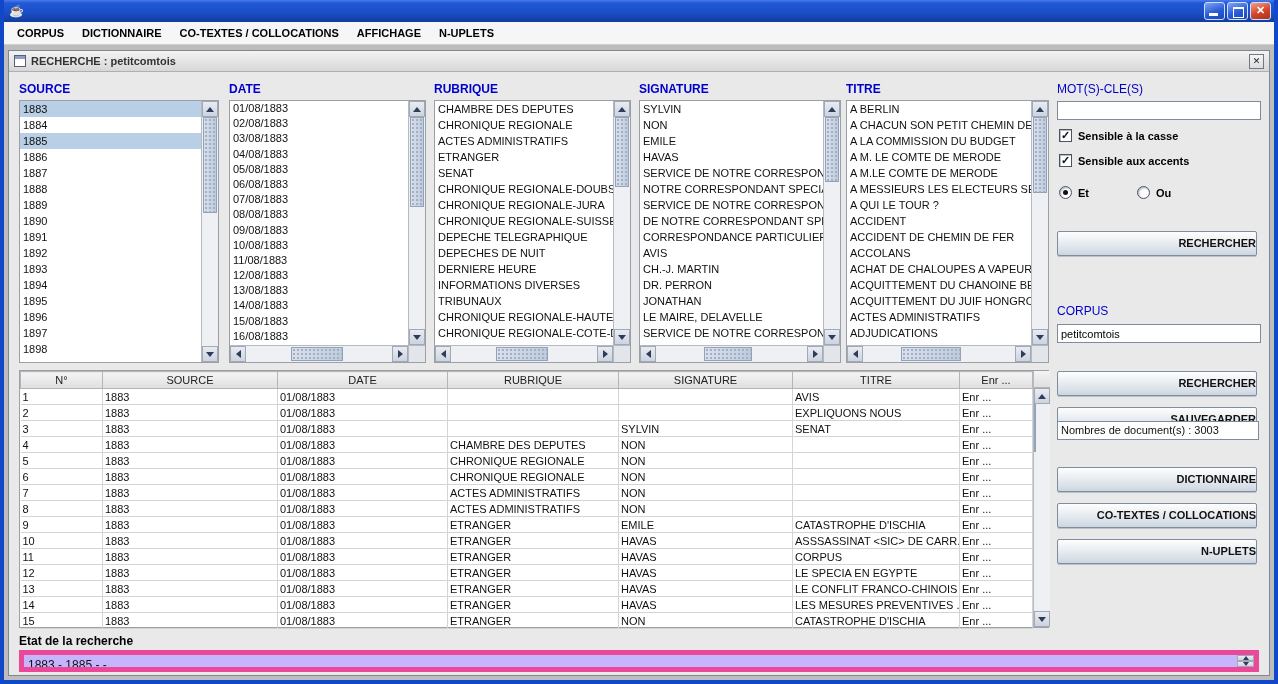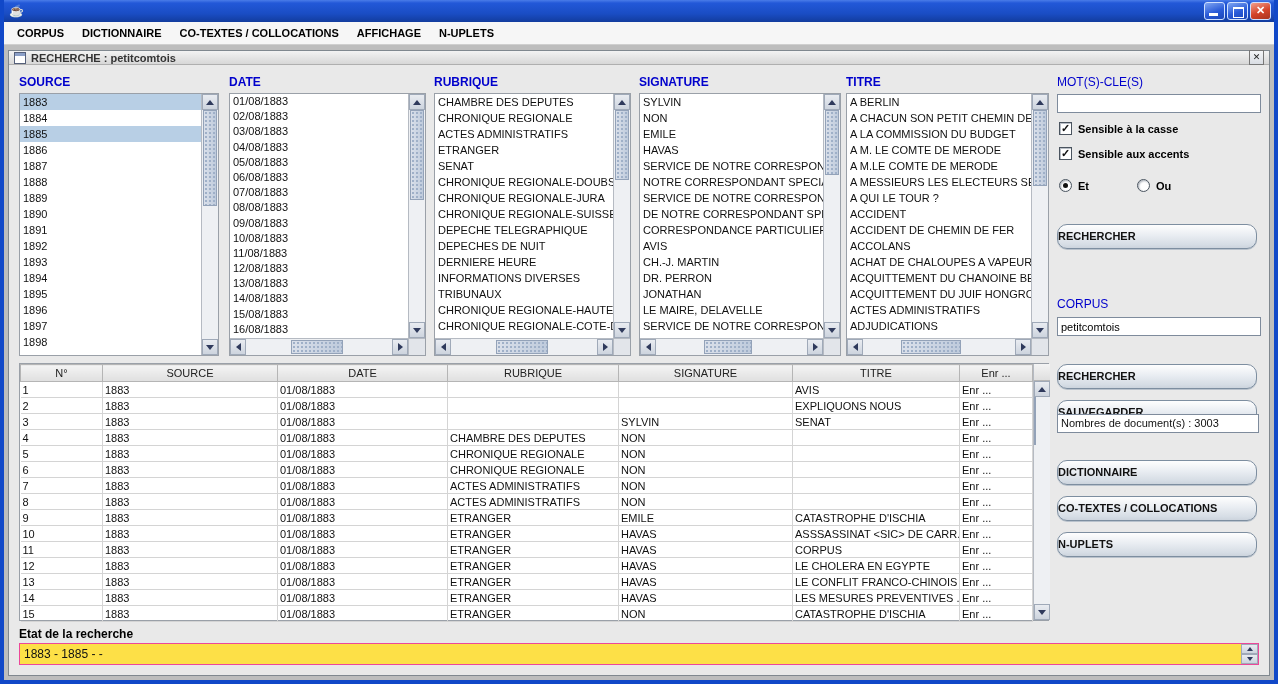"RECHERCHE : petitcomtois" .iframe-titlebar { height: 14px -> 21px }
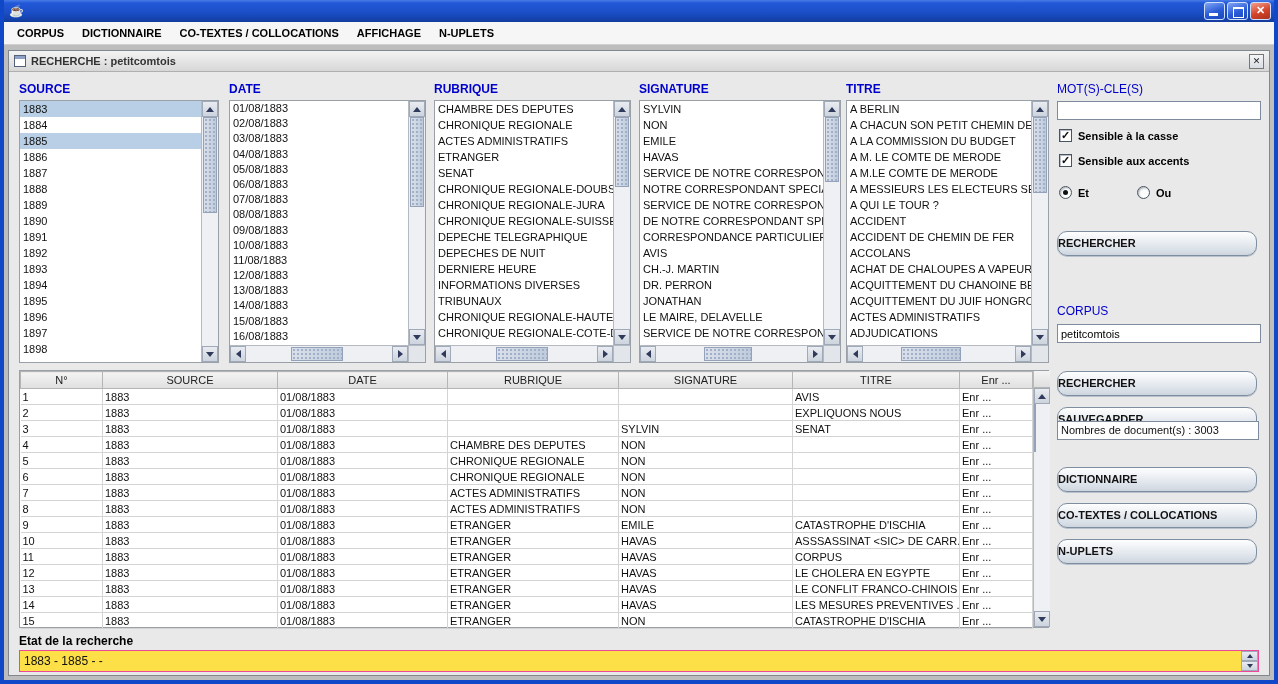"RECHERCHER" .mbtn { border-radius: 10px -> 2px; text-align: left -> right }
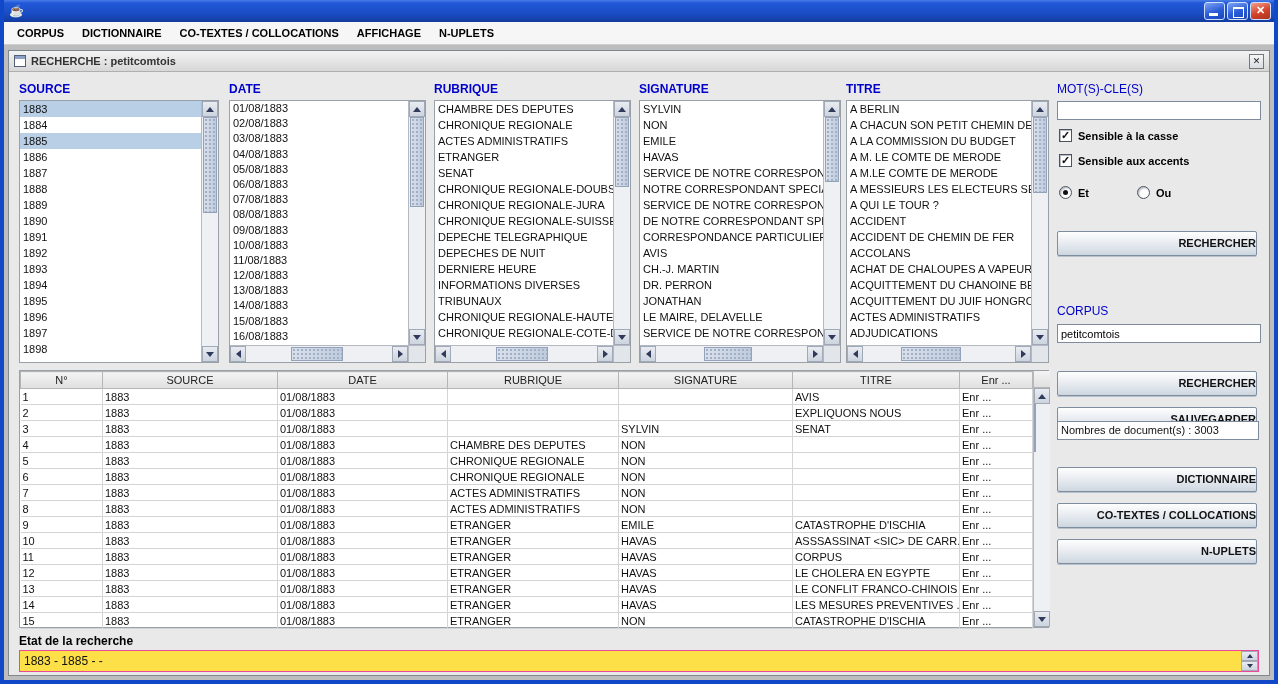"LE CHOLERA EN EGYPTE" td { text: CHOLERA -> SPECIA }
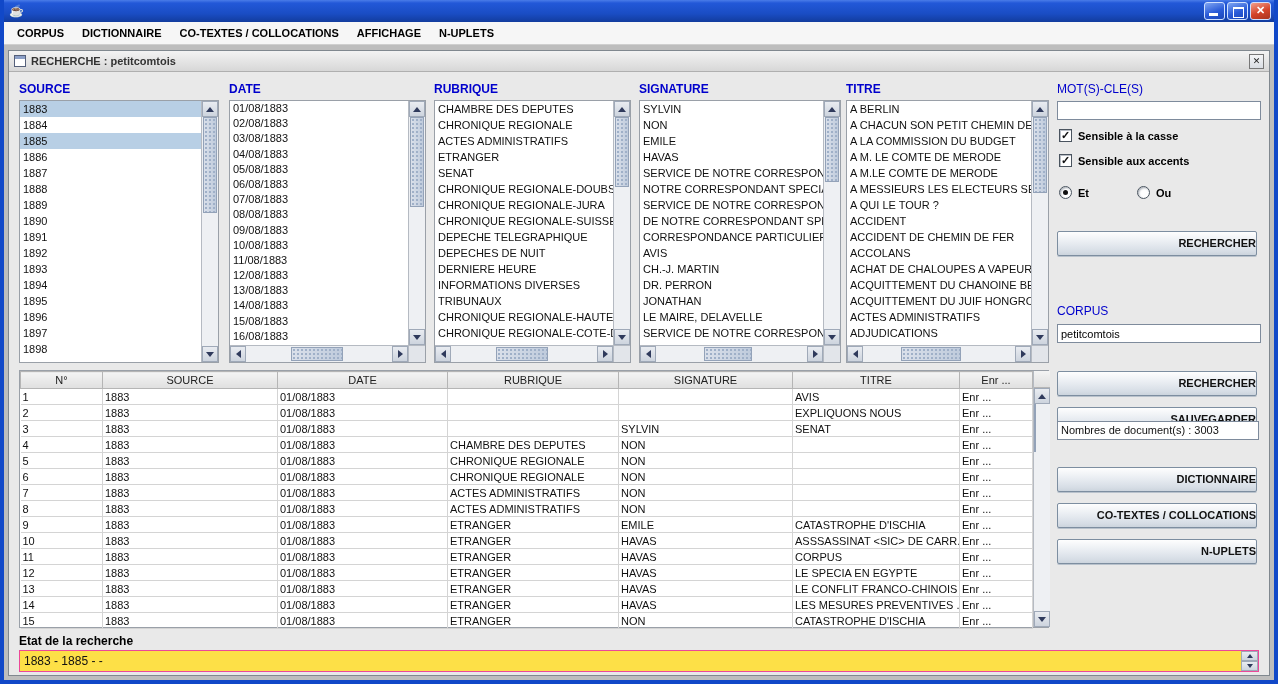"1883 - 1885 - -" .status-field { background: #fde047 -> #c4b5fd; border: 1px solid #ec4899 -> 5px solid #ec4899 }
